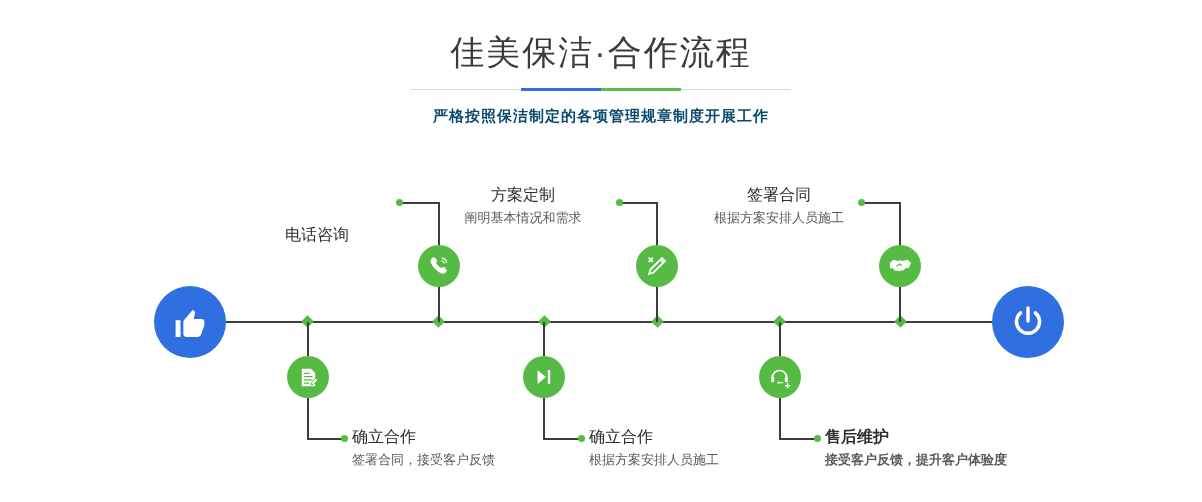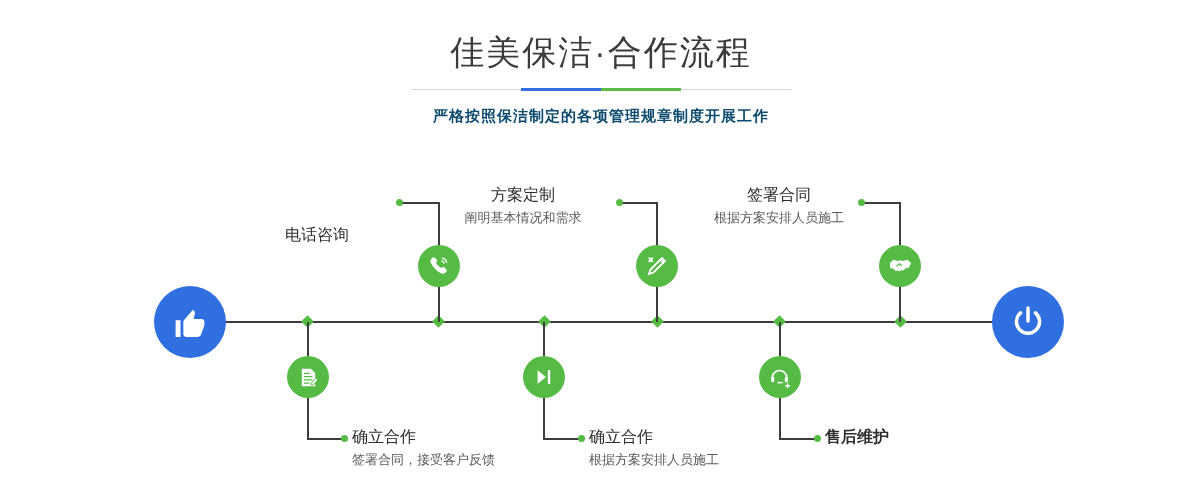"接受客户反馈，提升客户体验度" div.label-desc { html: none -> <div>接受客户反馈，提升客户体验度</div> }
